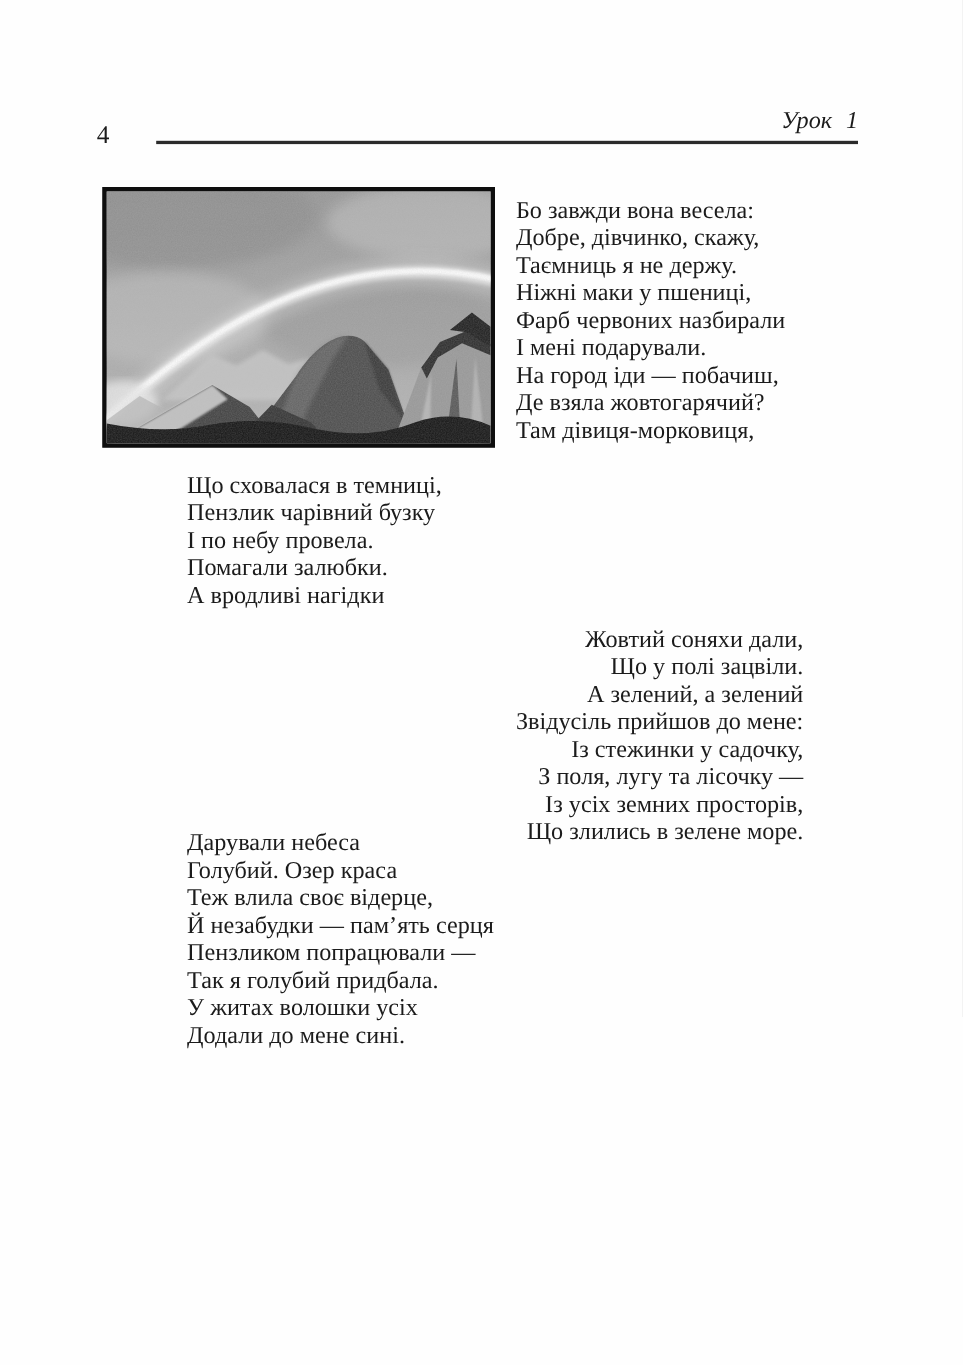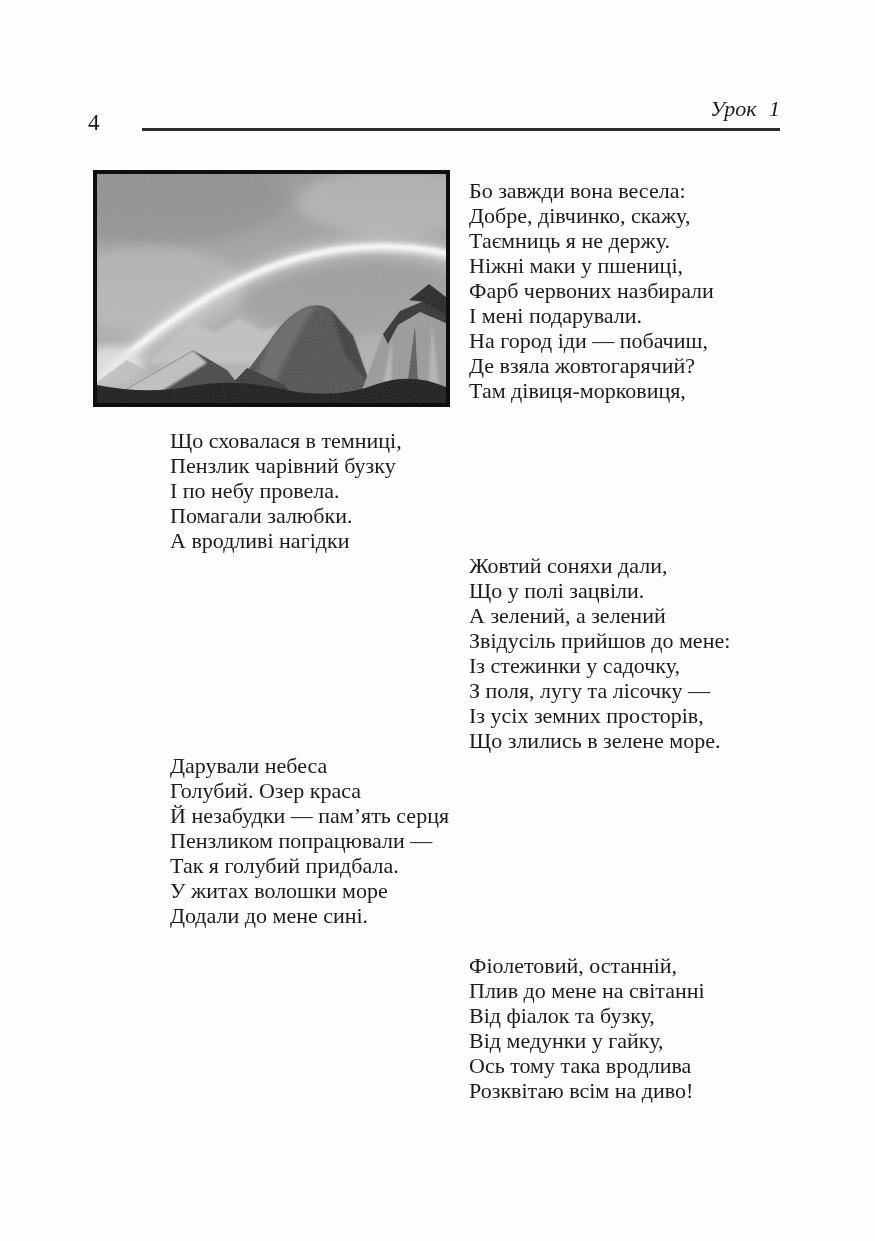"Жовтий соняхи дали," #stanza-3 { text-align: none -> right; top: 553px -> 568px }
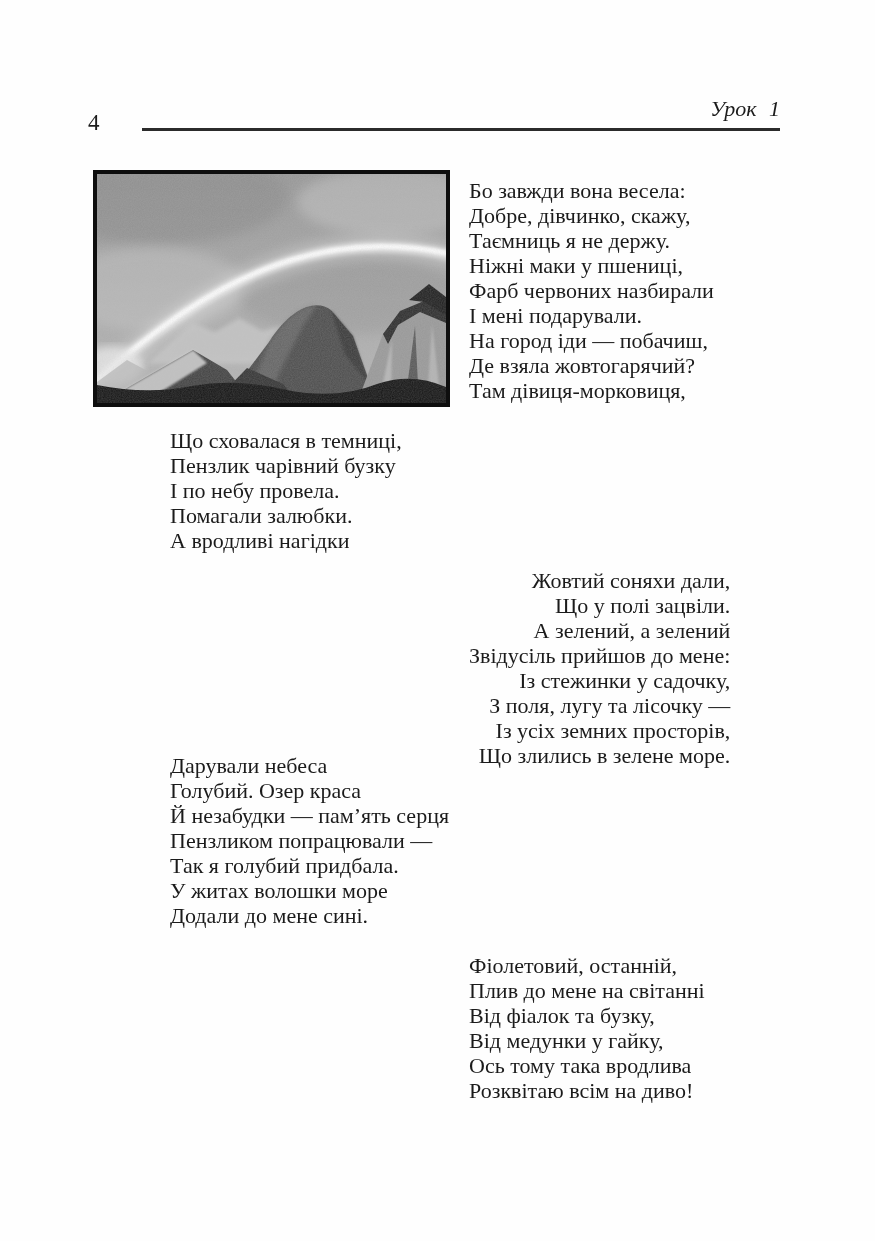"Теж влила своє відерце," div.line { html: none -> <div>Теж влила своє відерце,</div> }
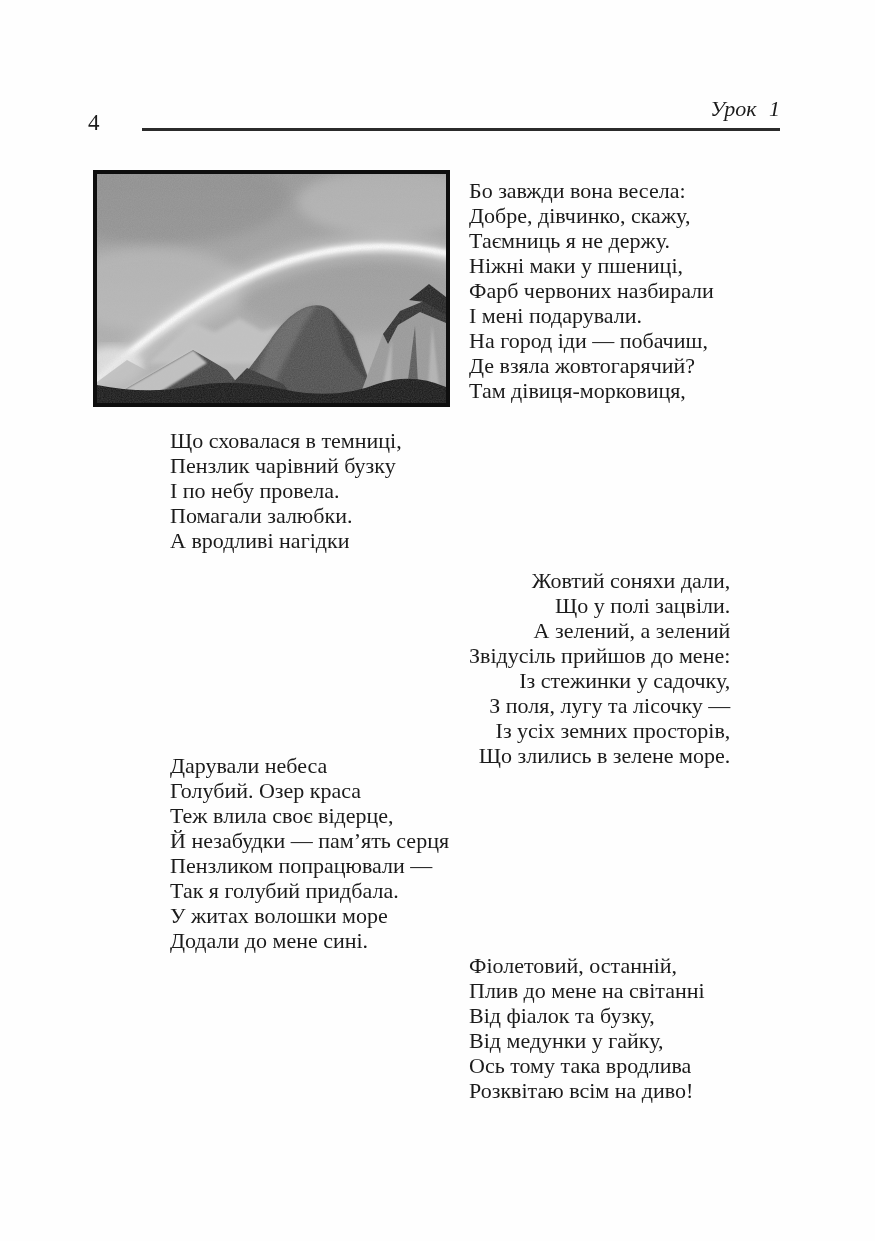"У житах волошки море" div.line { text: море -> усіх }
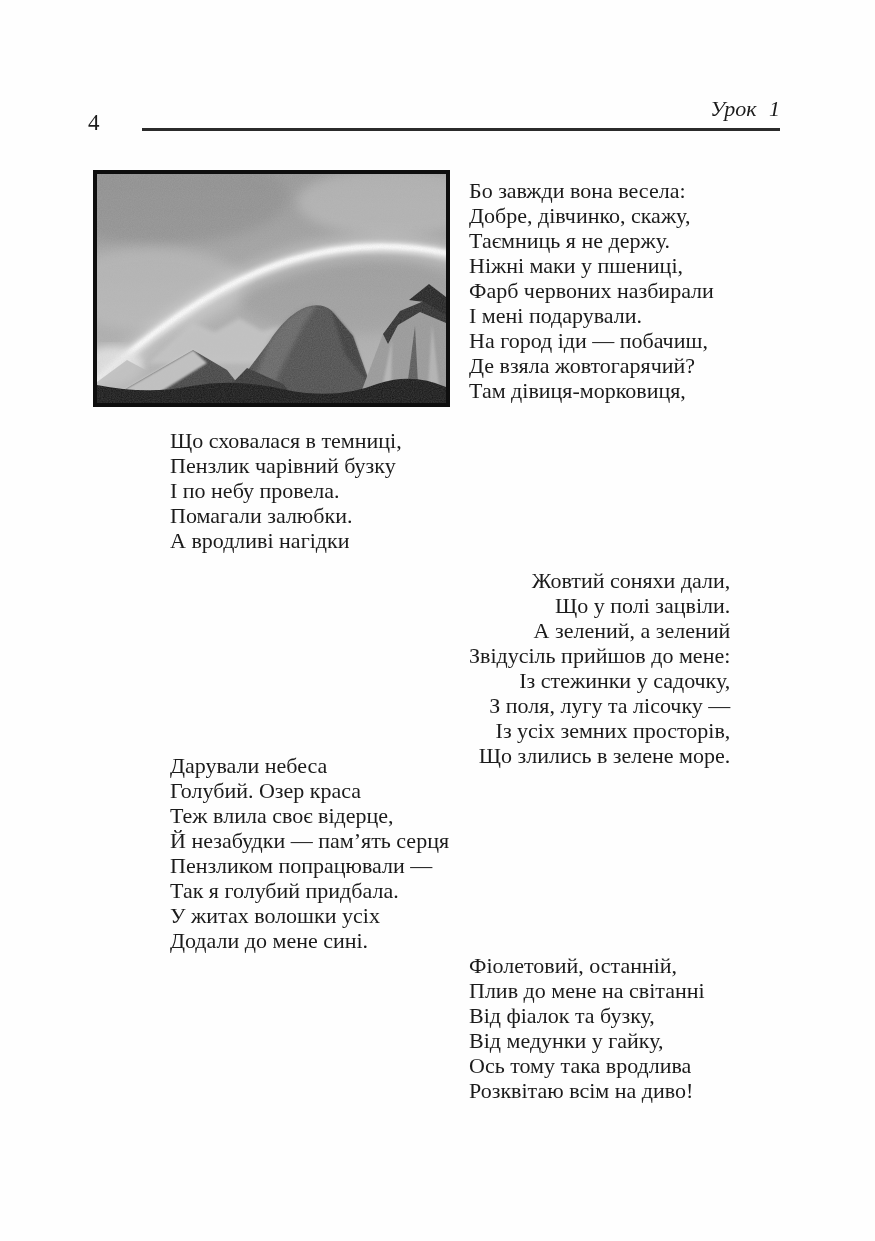"Фіолетовий, останній," div.stanza { html: <div> <div>Фіолетовий, останній,</div> <div>Плив до мене на світанні</div> <div>Від фіалок та бузку,</div> <div>Від медунки у гайку,</div> <div>Ось тому така вродлива</div> <div>Розквітаю всім на диво!</div> </div> -> none }
